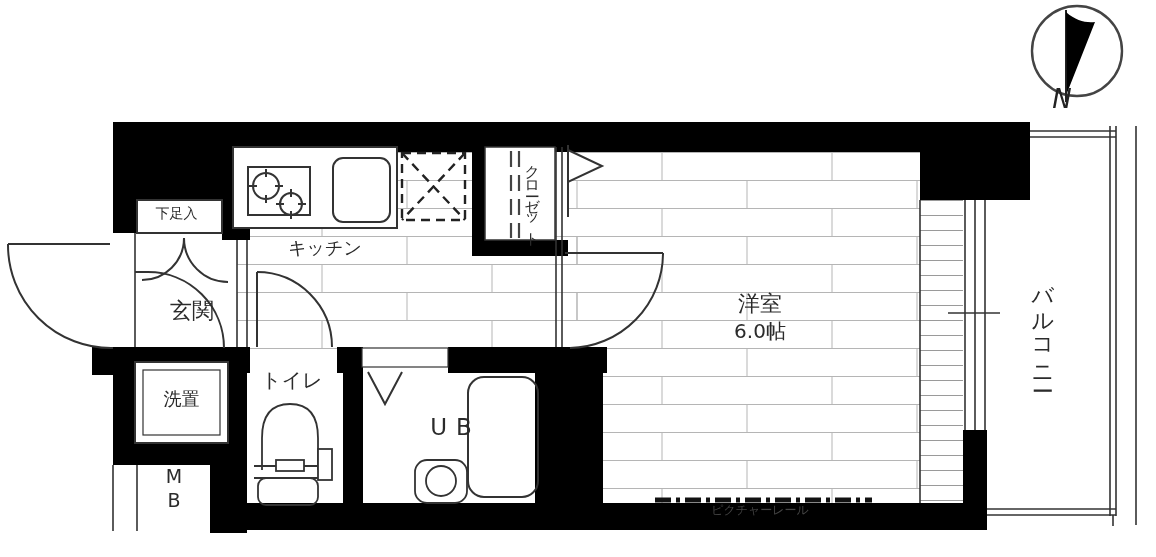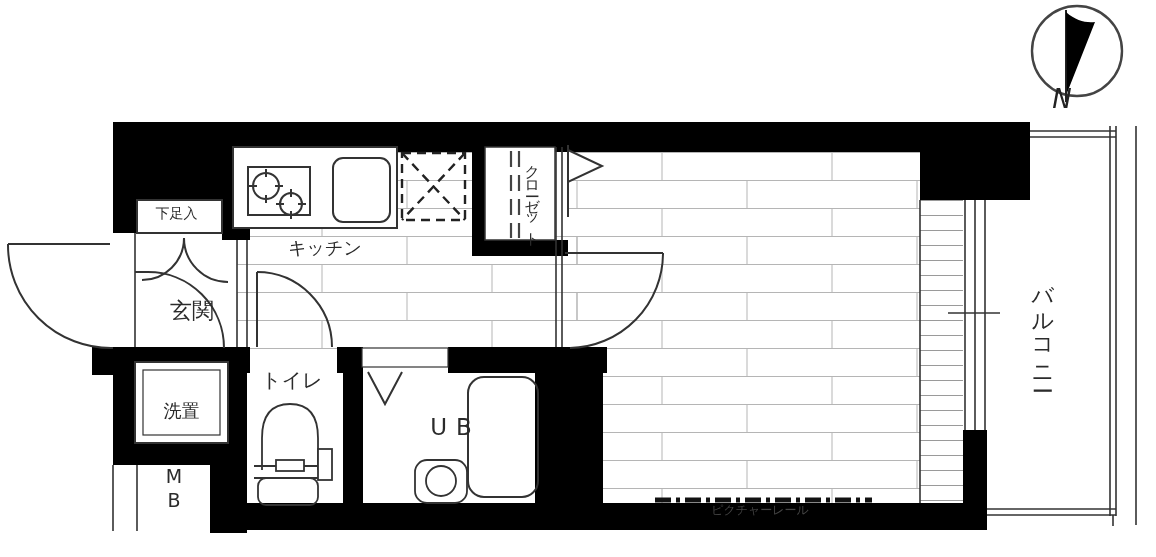"洋室" div.label { html: none -> <div>洋室</div> }
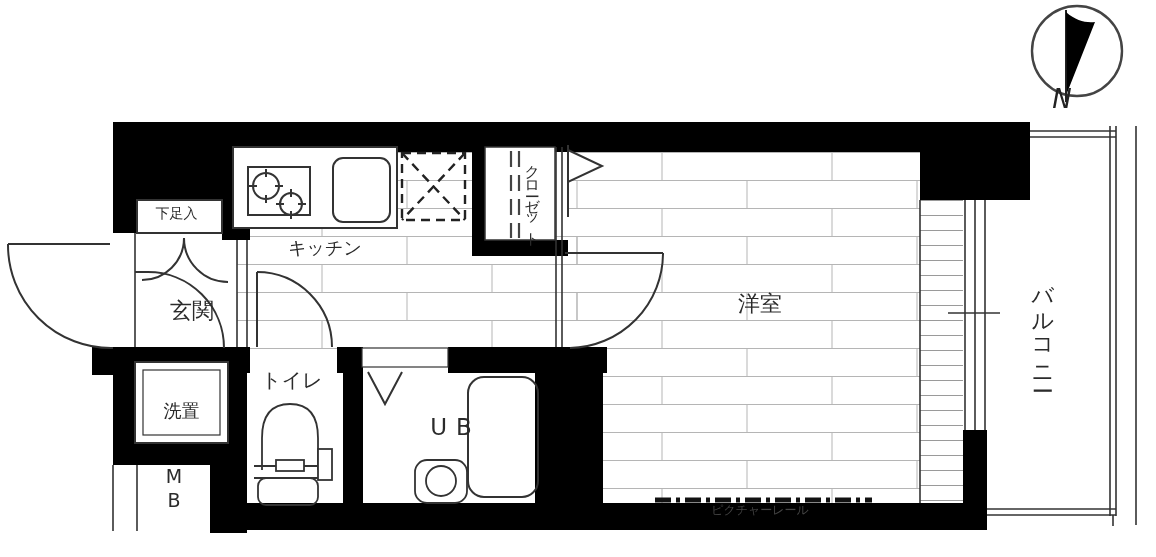"6.0帖" div.label { html: none -> <div>6.0帖</div> }
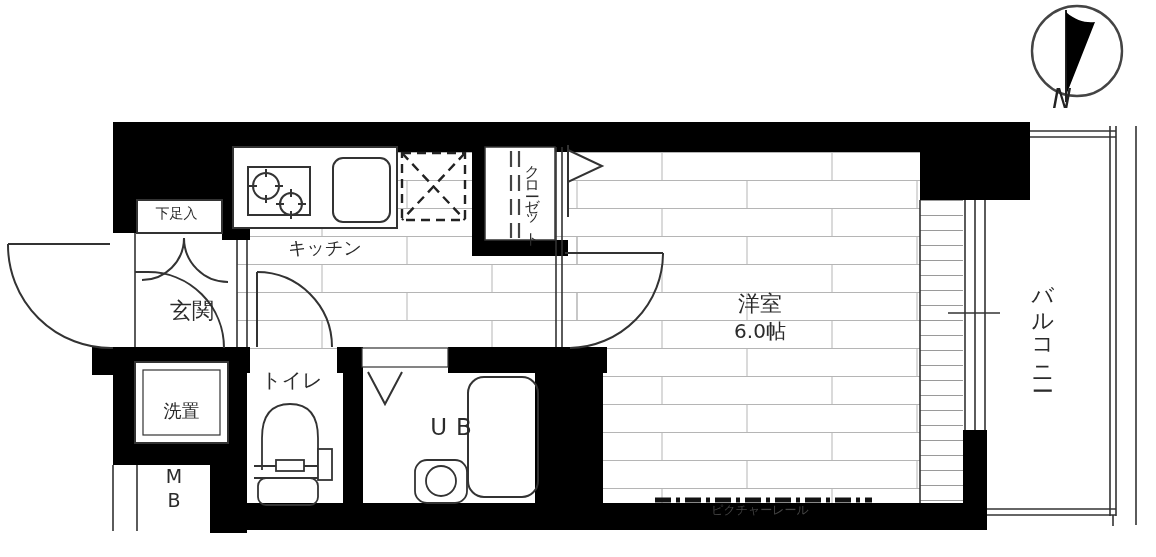"洗置" div.label { margin-top: 12px -> none }
